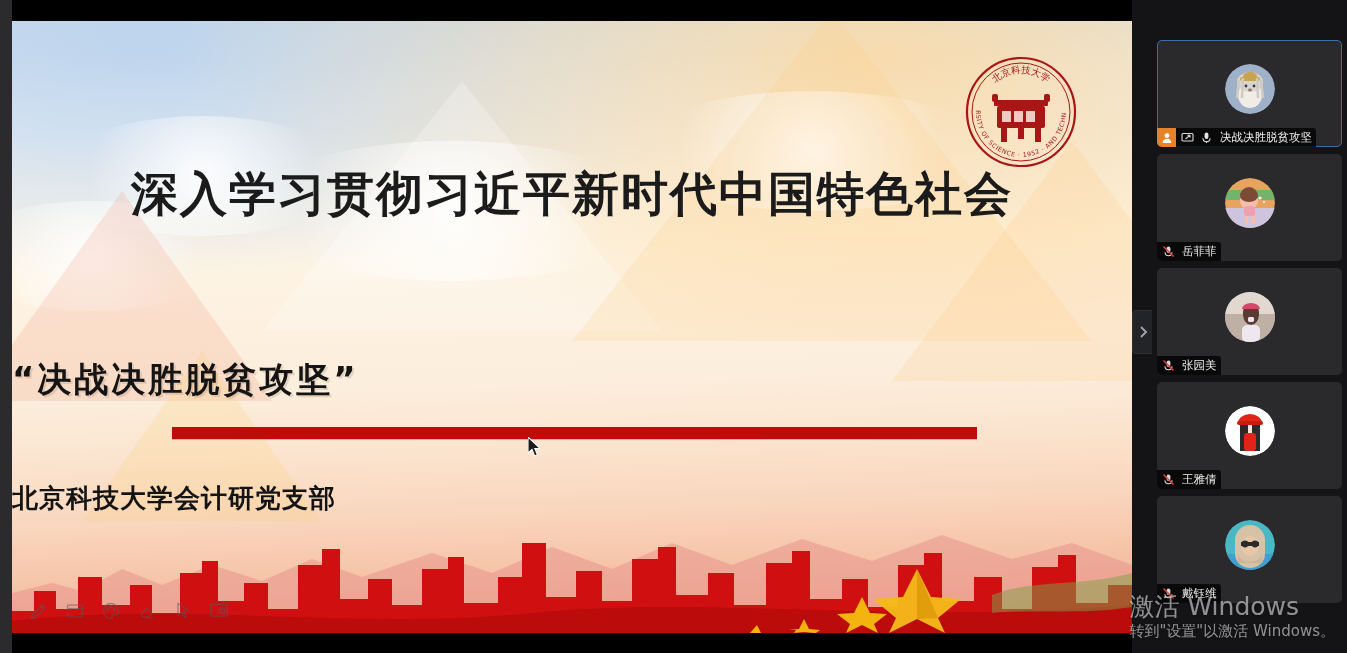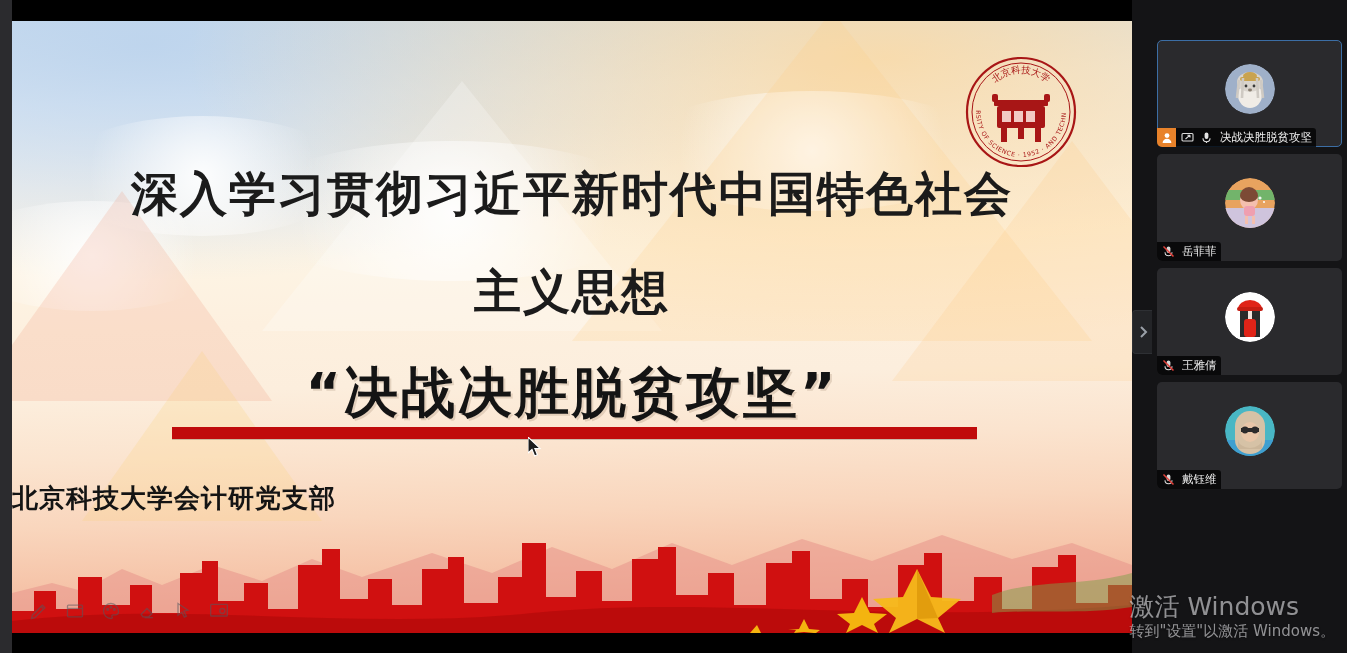"主义思想" div.title-line { html: <div>主义思想</div> -> none }
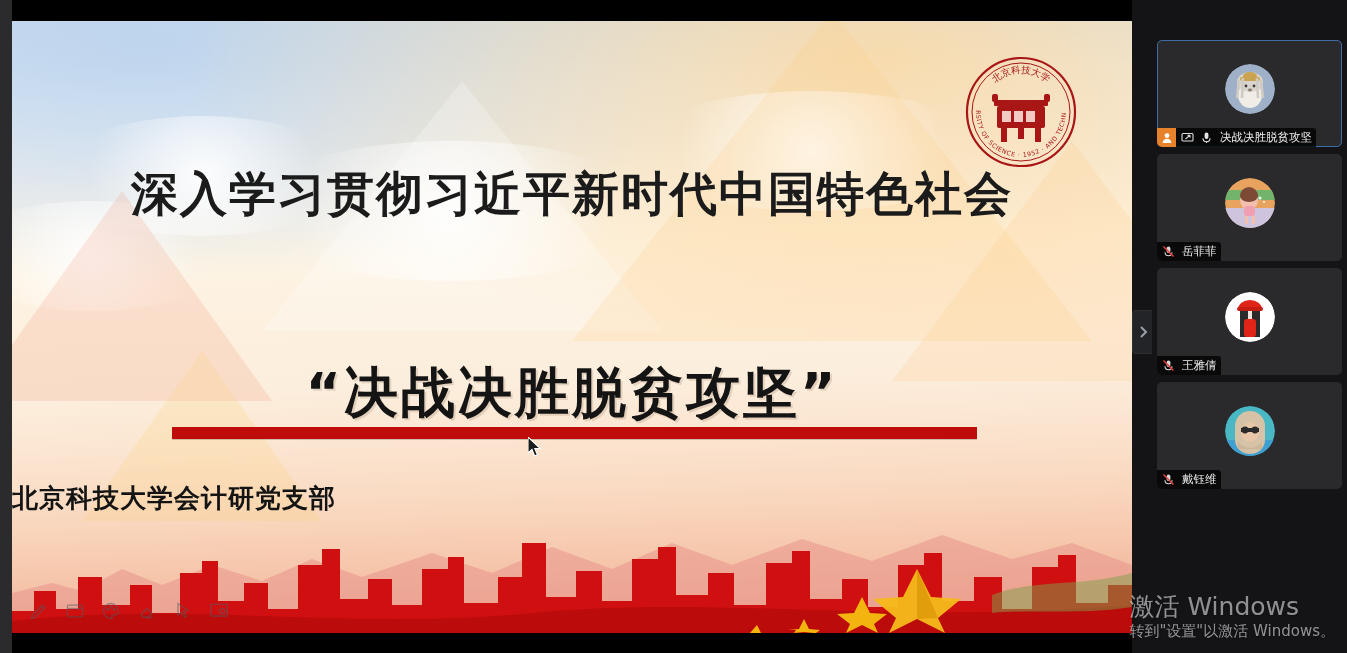"“决战决胜脱贫攻坚”" #subtitle { font-size: 54px -> 34px; text-align: center -> left }
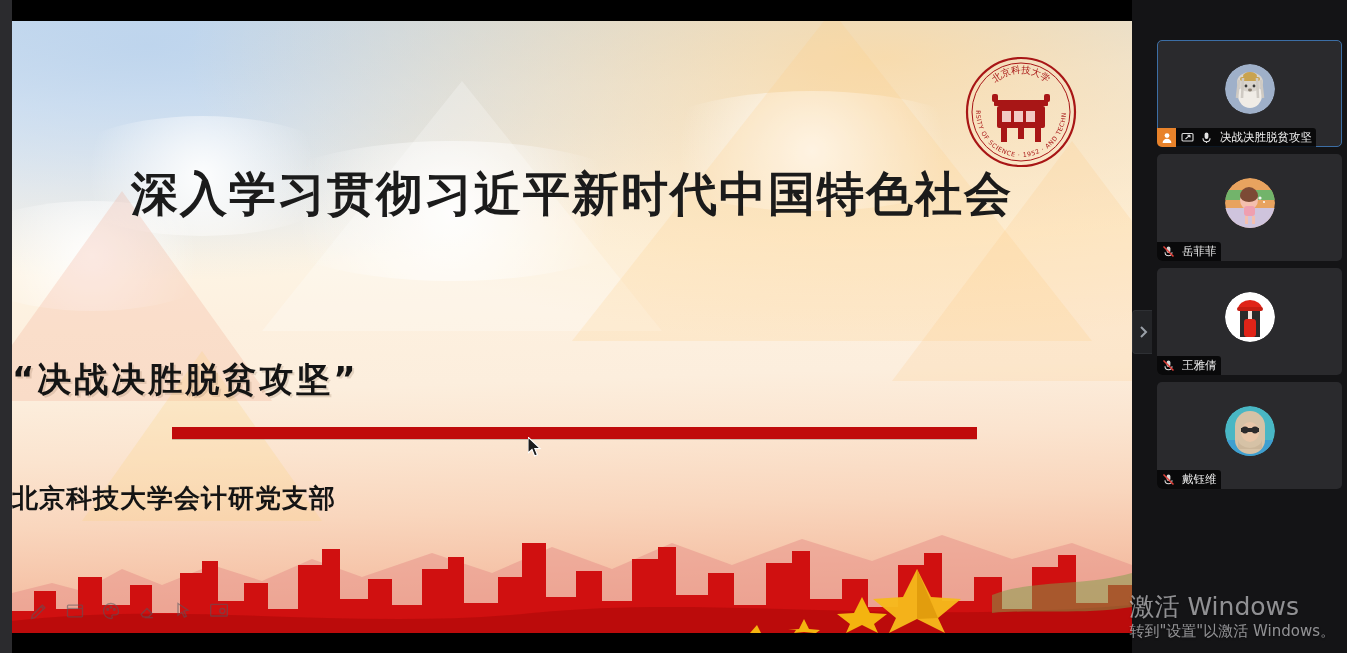"张园美" div.tile { html: none -> <div> <div> <svg> <circle></circle> <rect></rect> <rect></rect> <ellipse></ellipse> <path></path> <path></path> <rect></rect> <rect></rect> </svg> </div> <div> <span> <svg> <rect></rect> <path></path> <path></path> </svg> </span> <span>张园美</span> </div> </div> }
